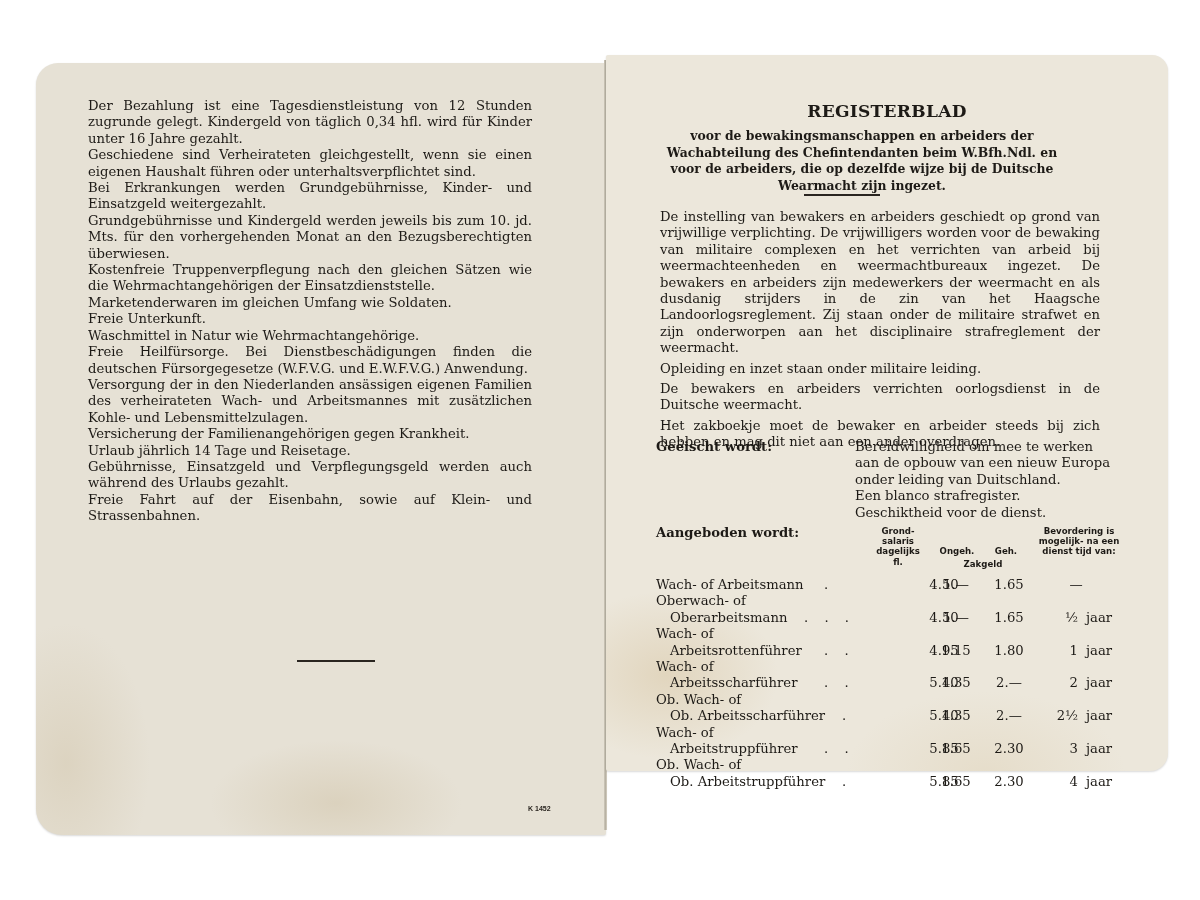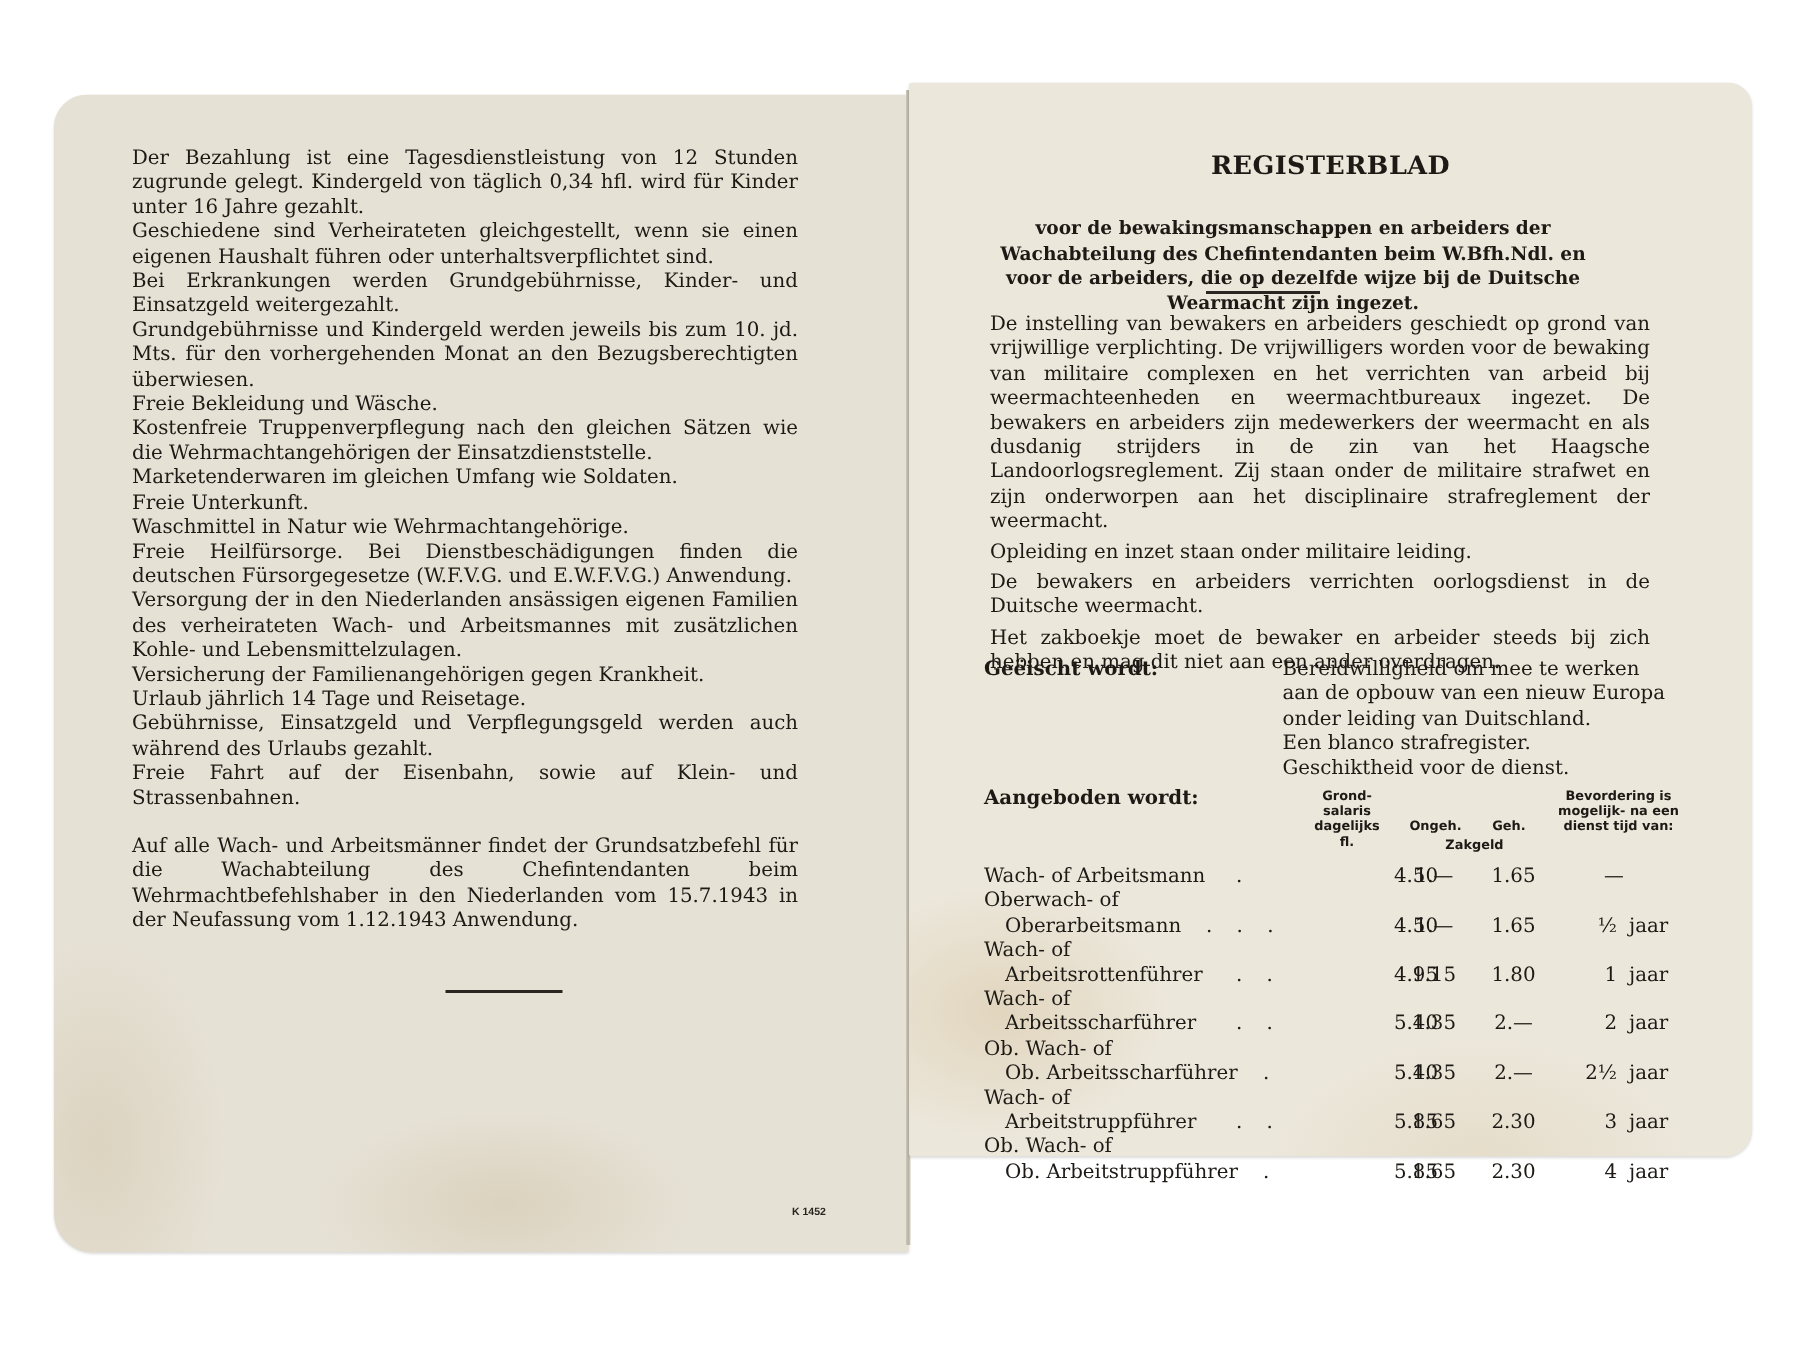"voor de bewakingsmanschappen en" .subtitle { margin-top: 16px -> none }
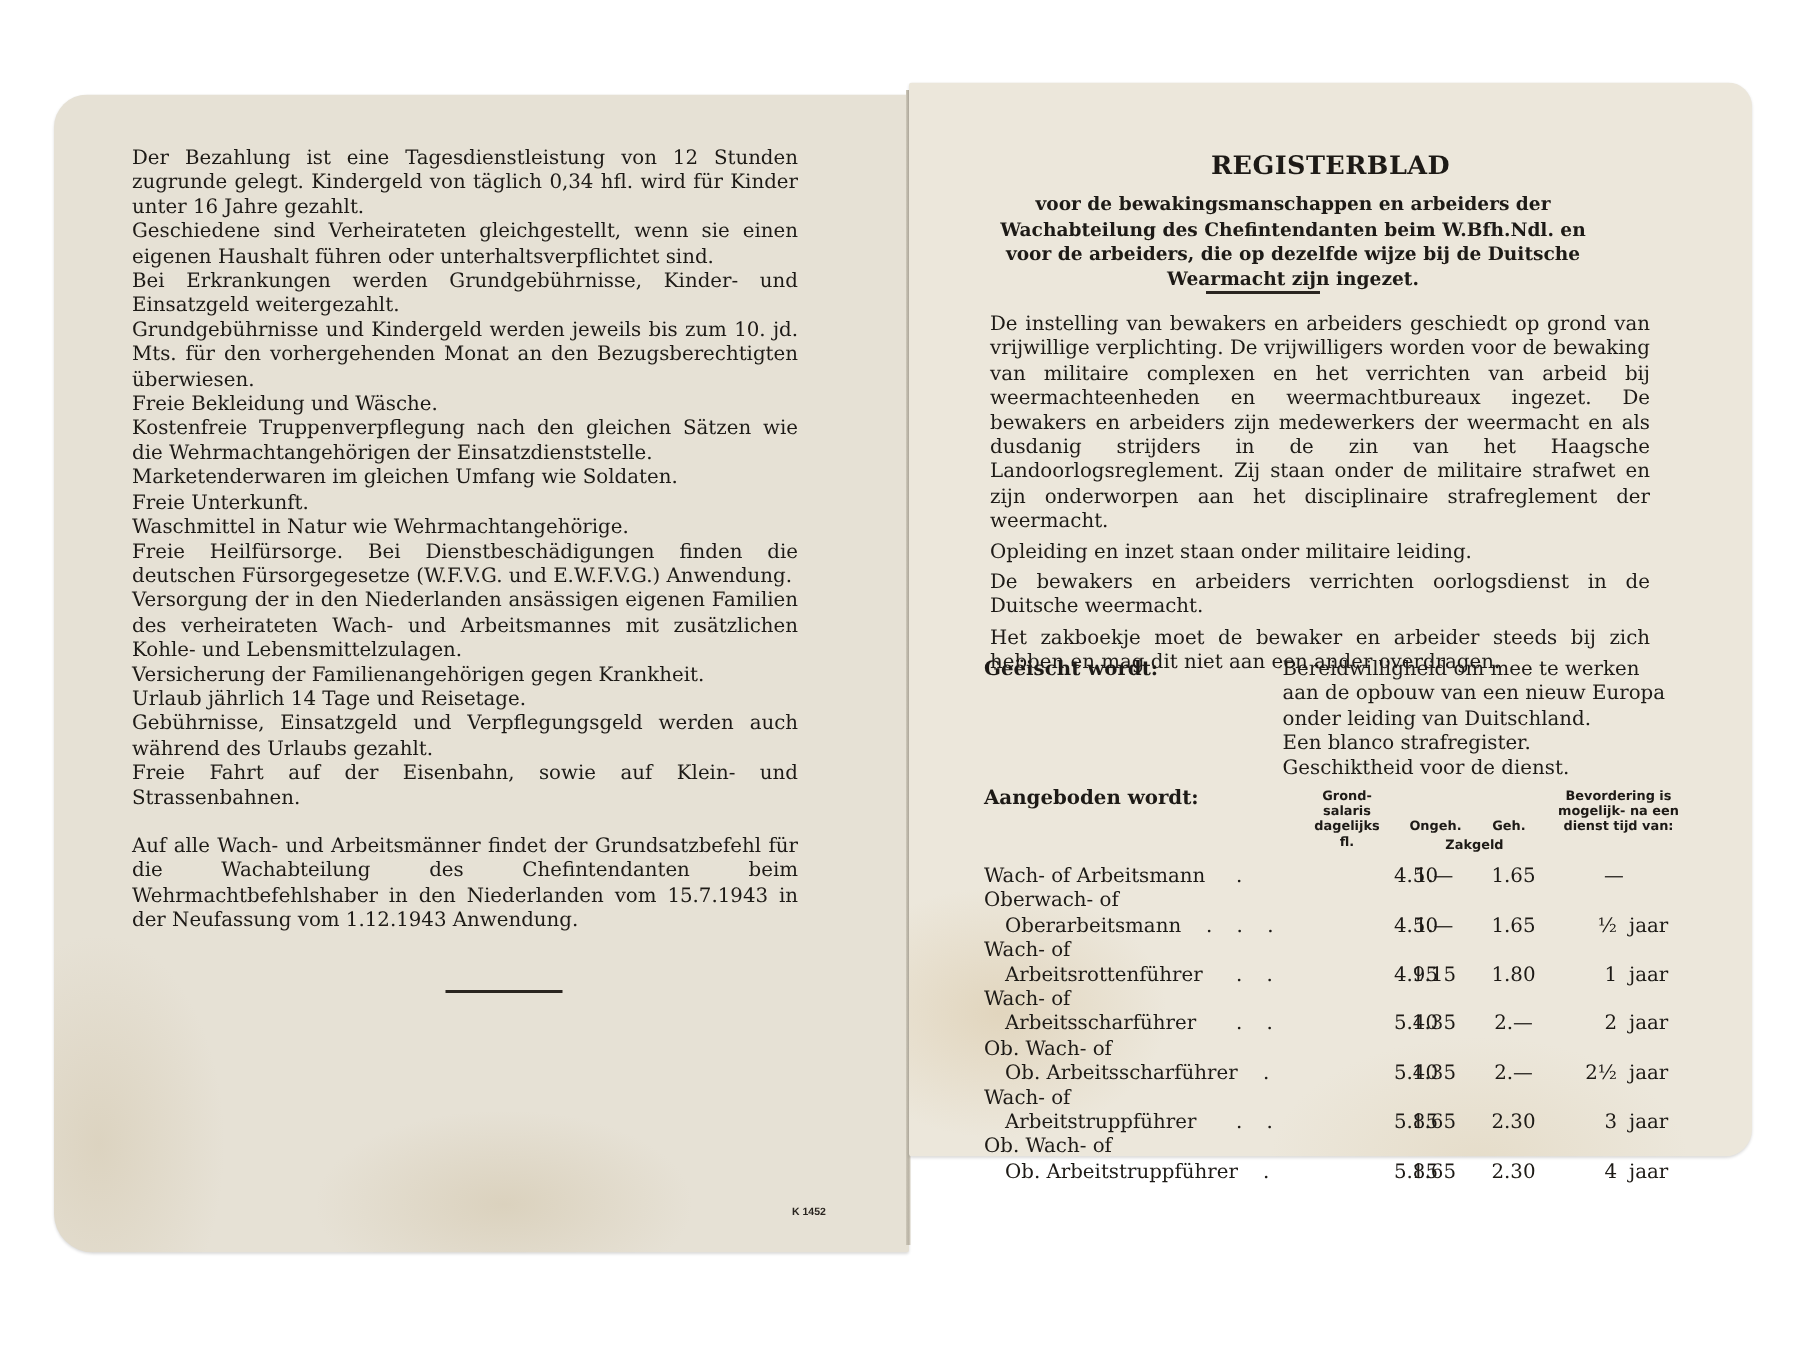"Freie Bekleidung und Wäsche." p { html: <p>Freie Bekleidung und Wäsche.</p> -> none }
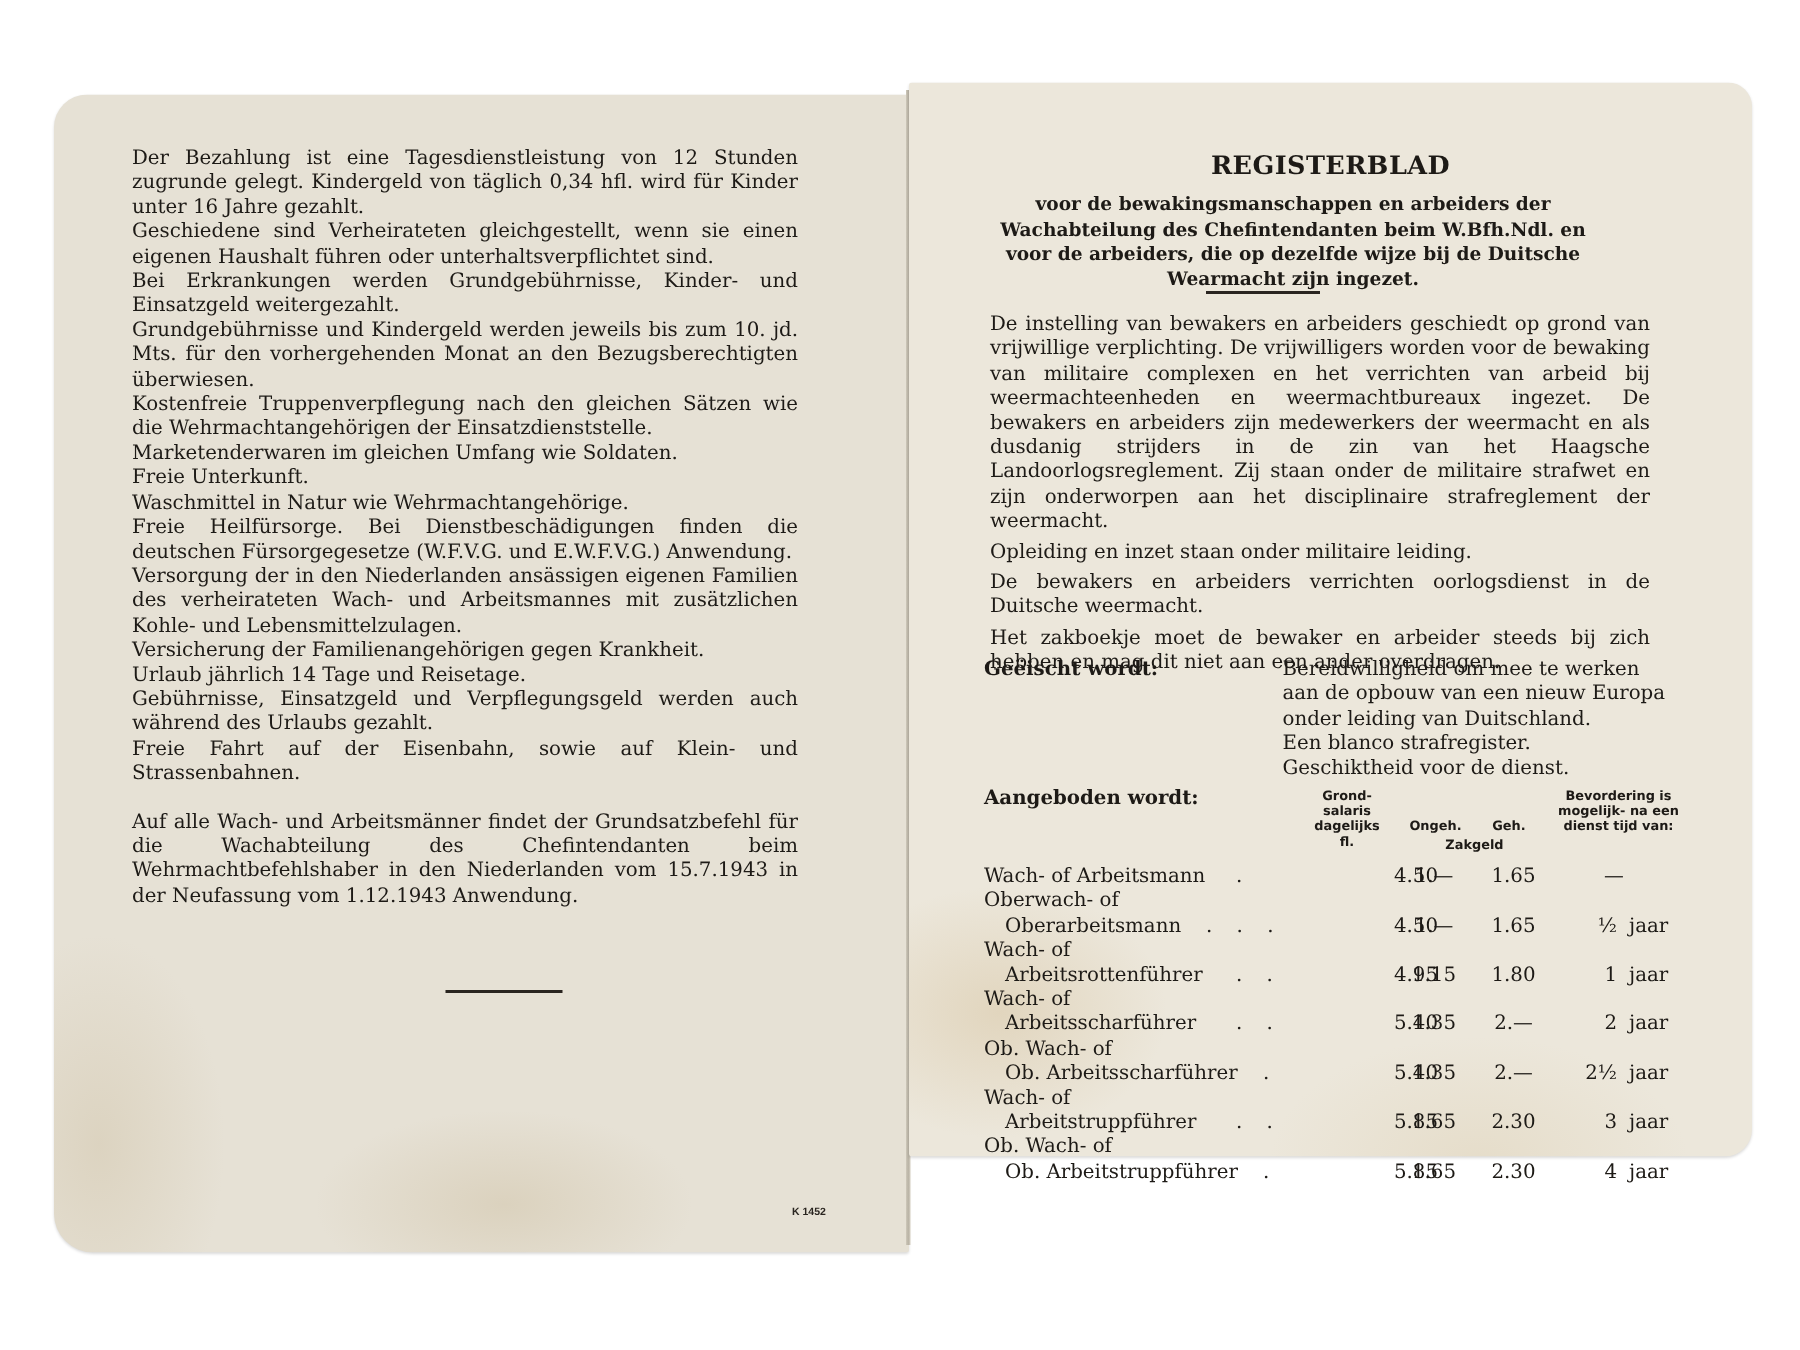"Auf alle Wach- und Arbeitsmänner" p.gap { html: <p>Auf alle Wach- und Arbeitsmänner findet der Grundsatzbefehl für die Wachabteilung des Chefintendanten beim Wehrmachtbefehlshaber in den Niederlanden vom 15.7.1943 in der Neufassung vom 1.12.1943 Anwendung.</p> -> none }
